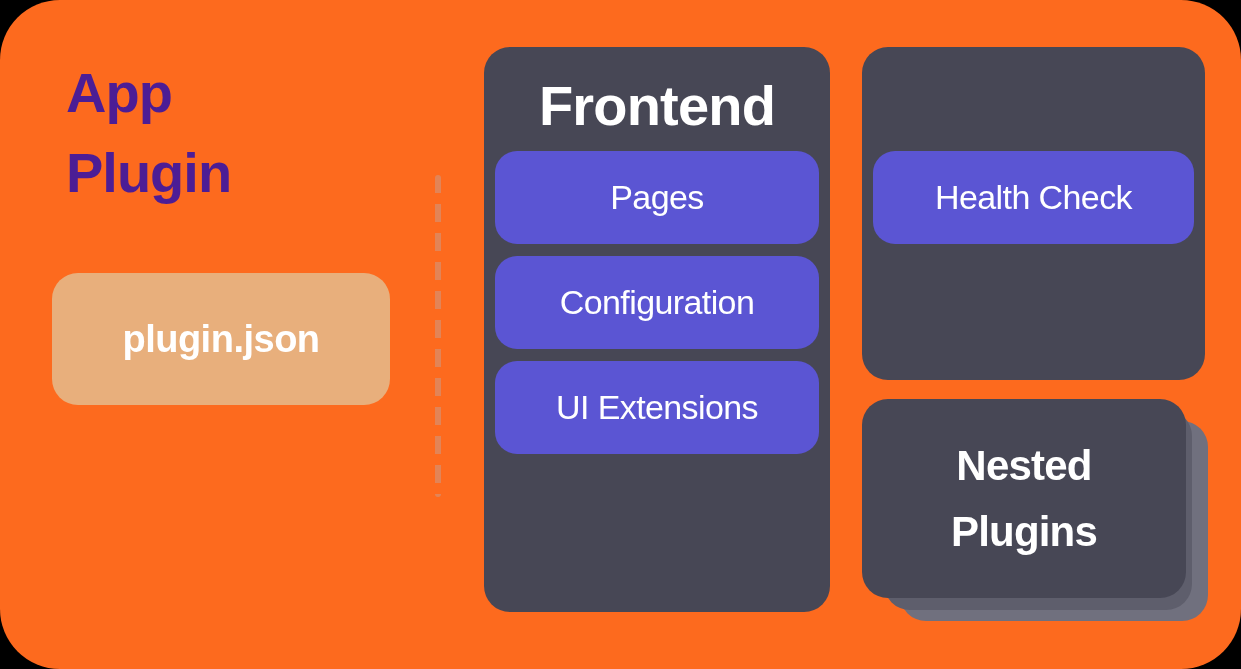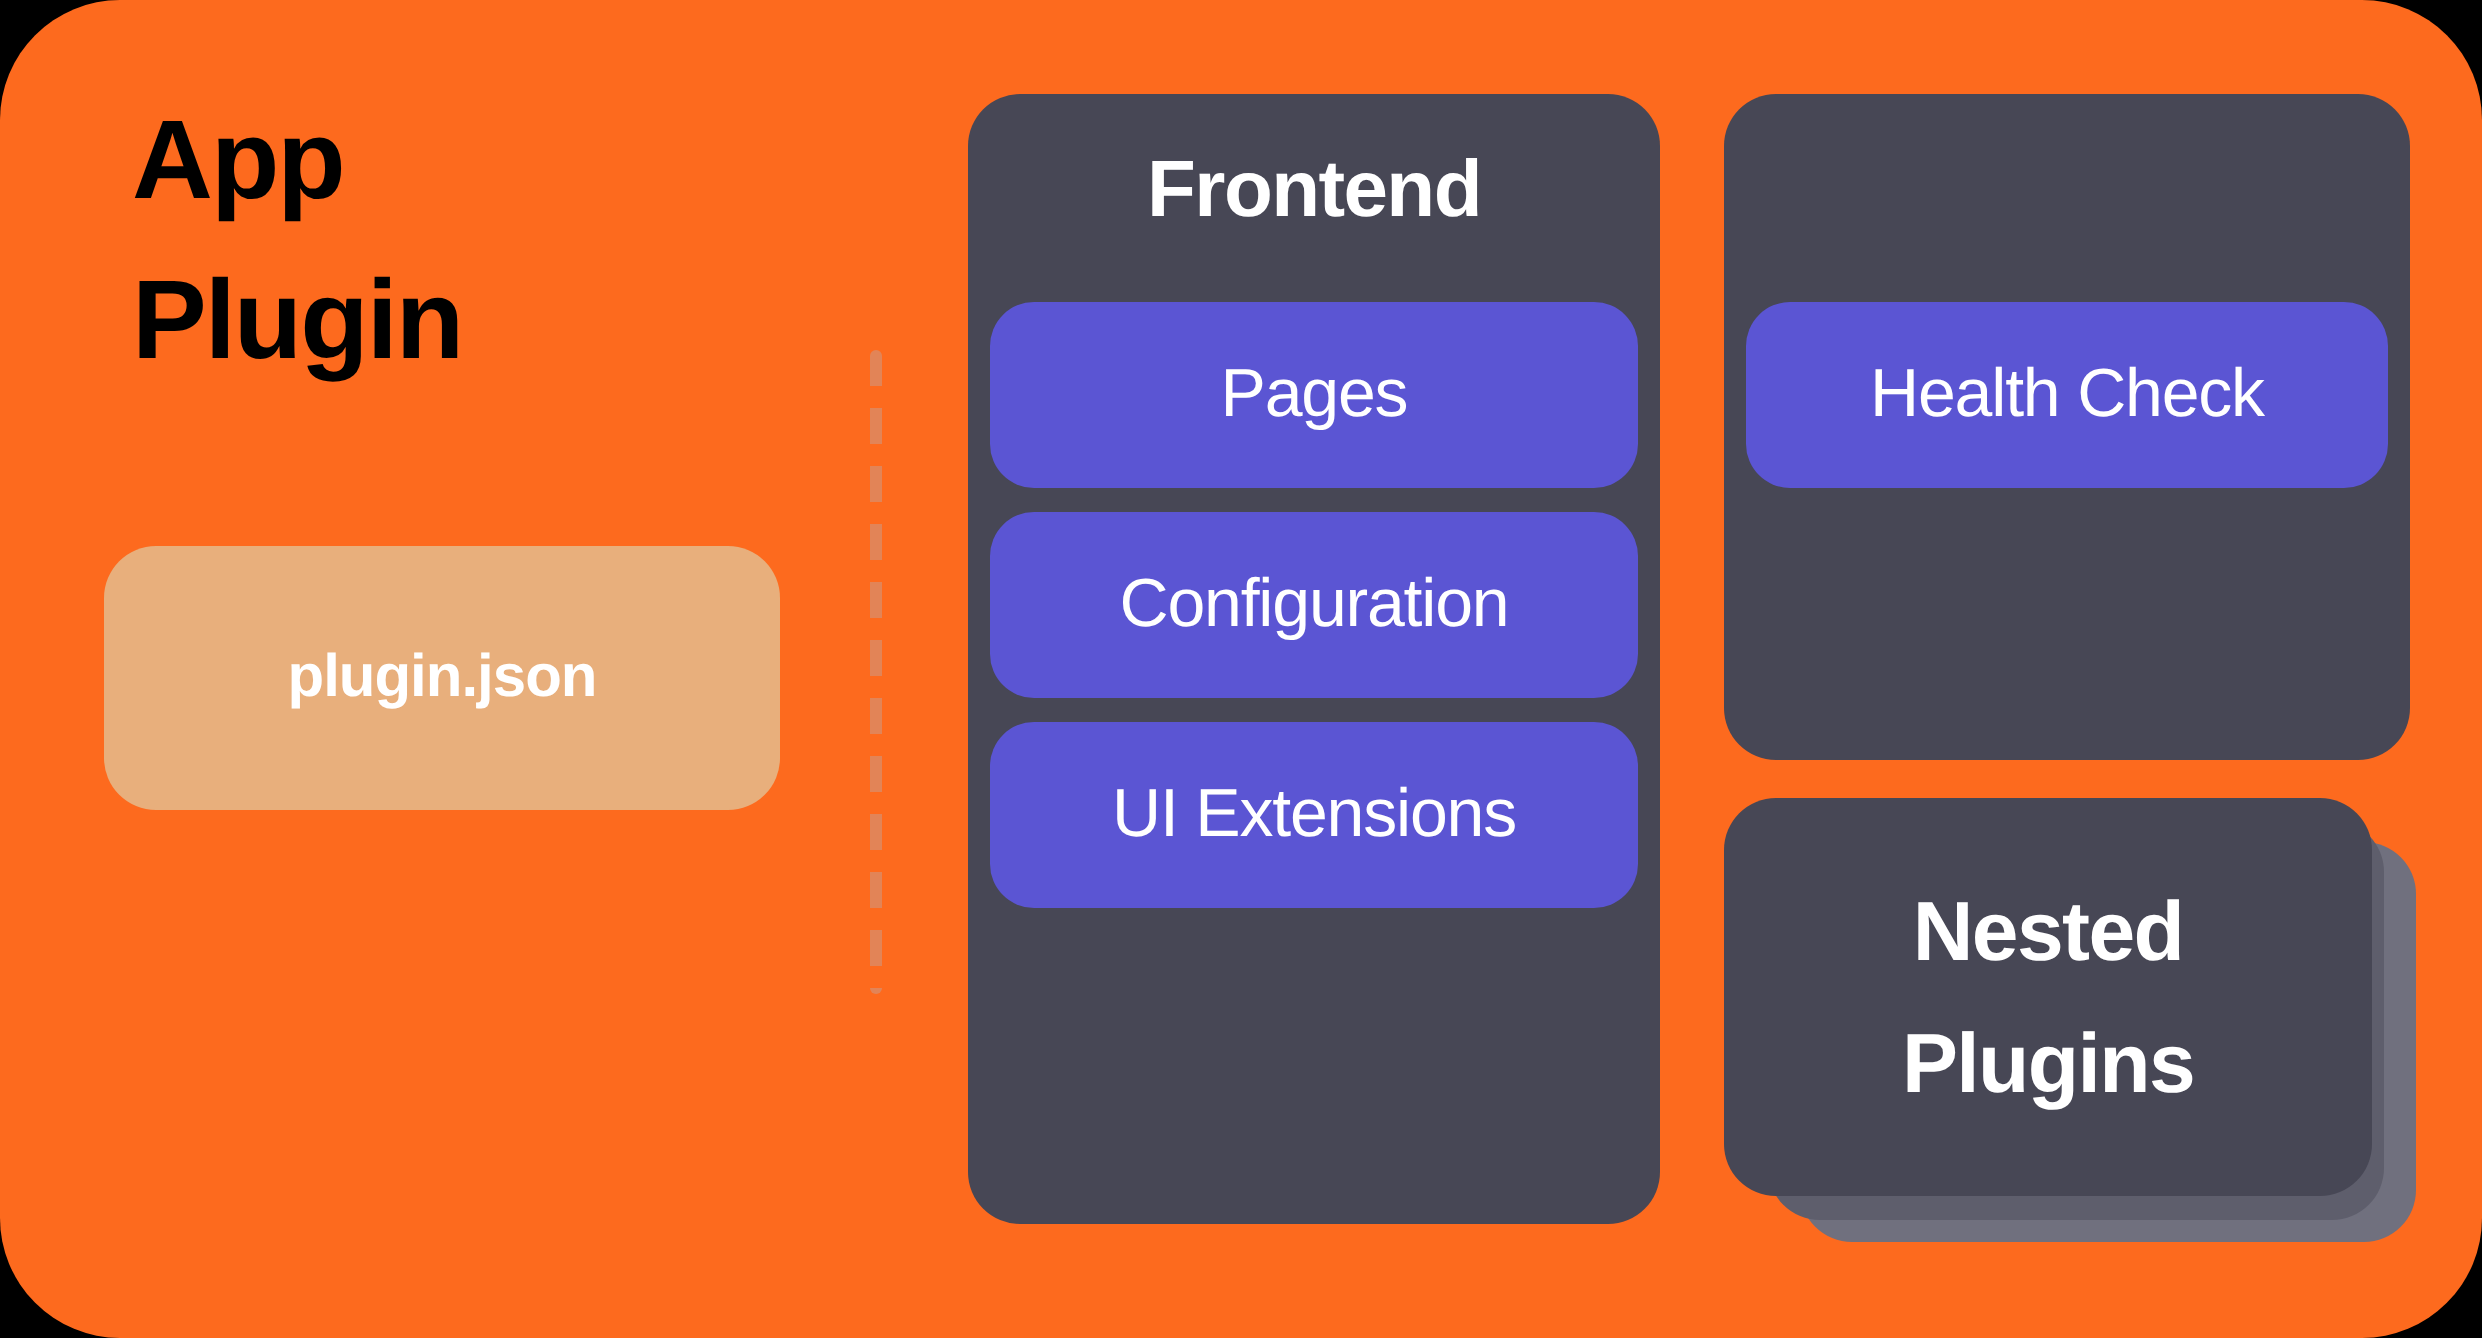"App" #page-title { color: #000000 -> #4c1d95; top: 40px -> 53px }
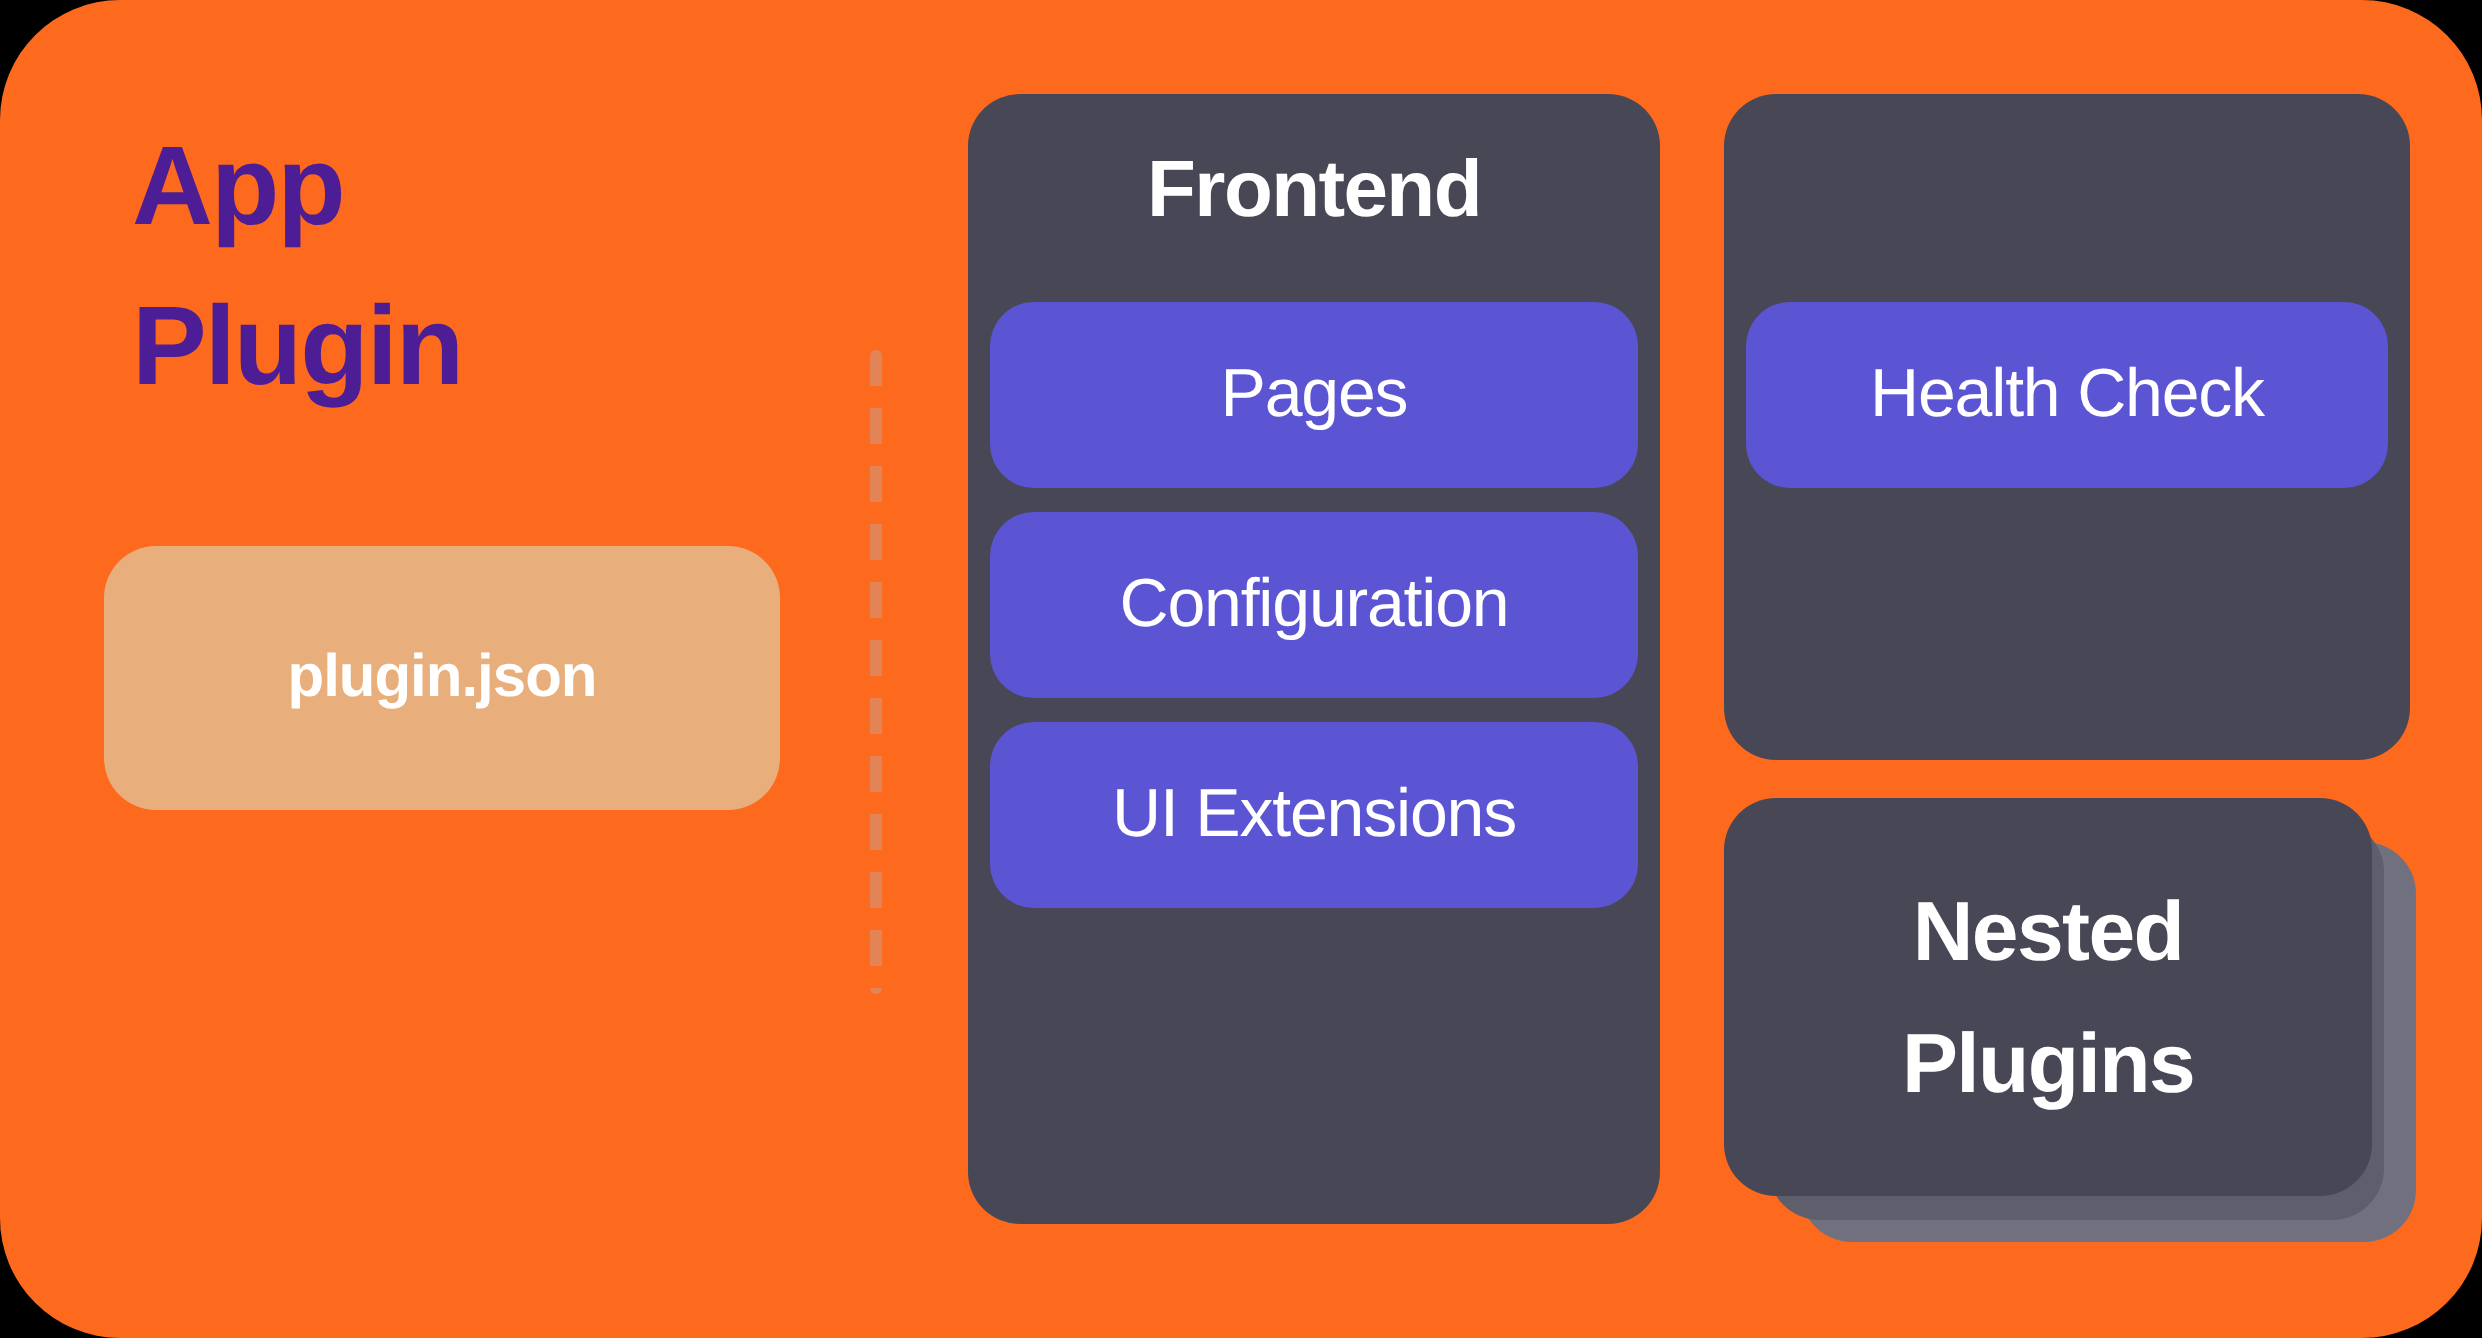"Frontend" .panel-title { font-size: 40px -> 56px }
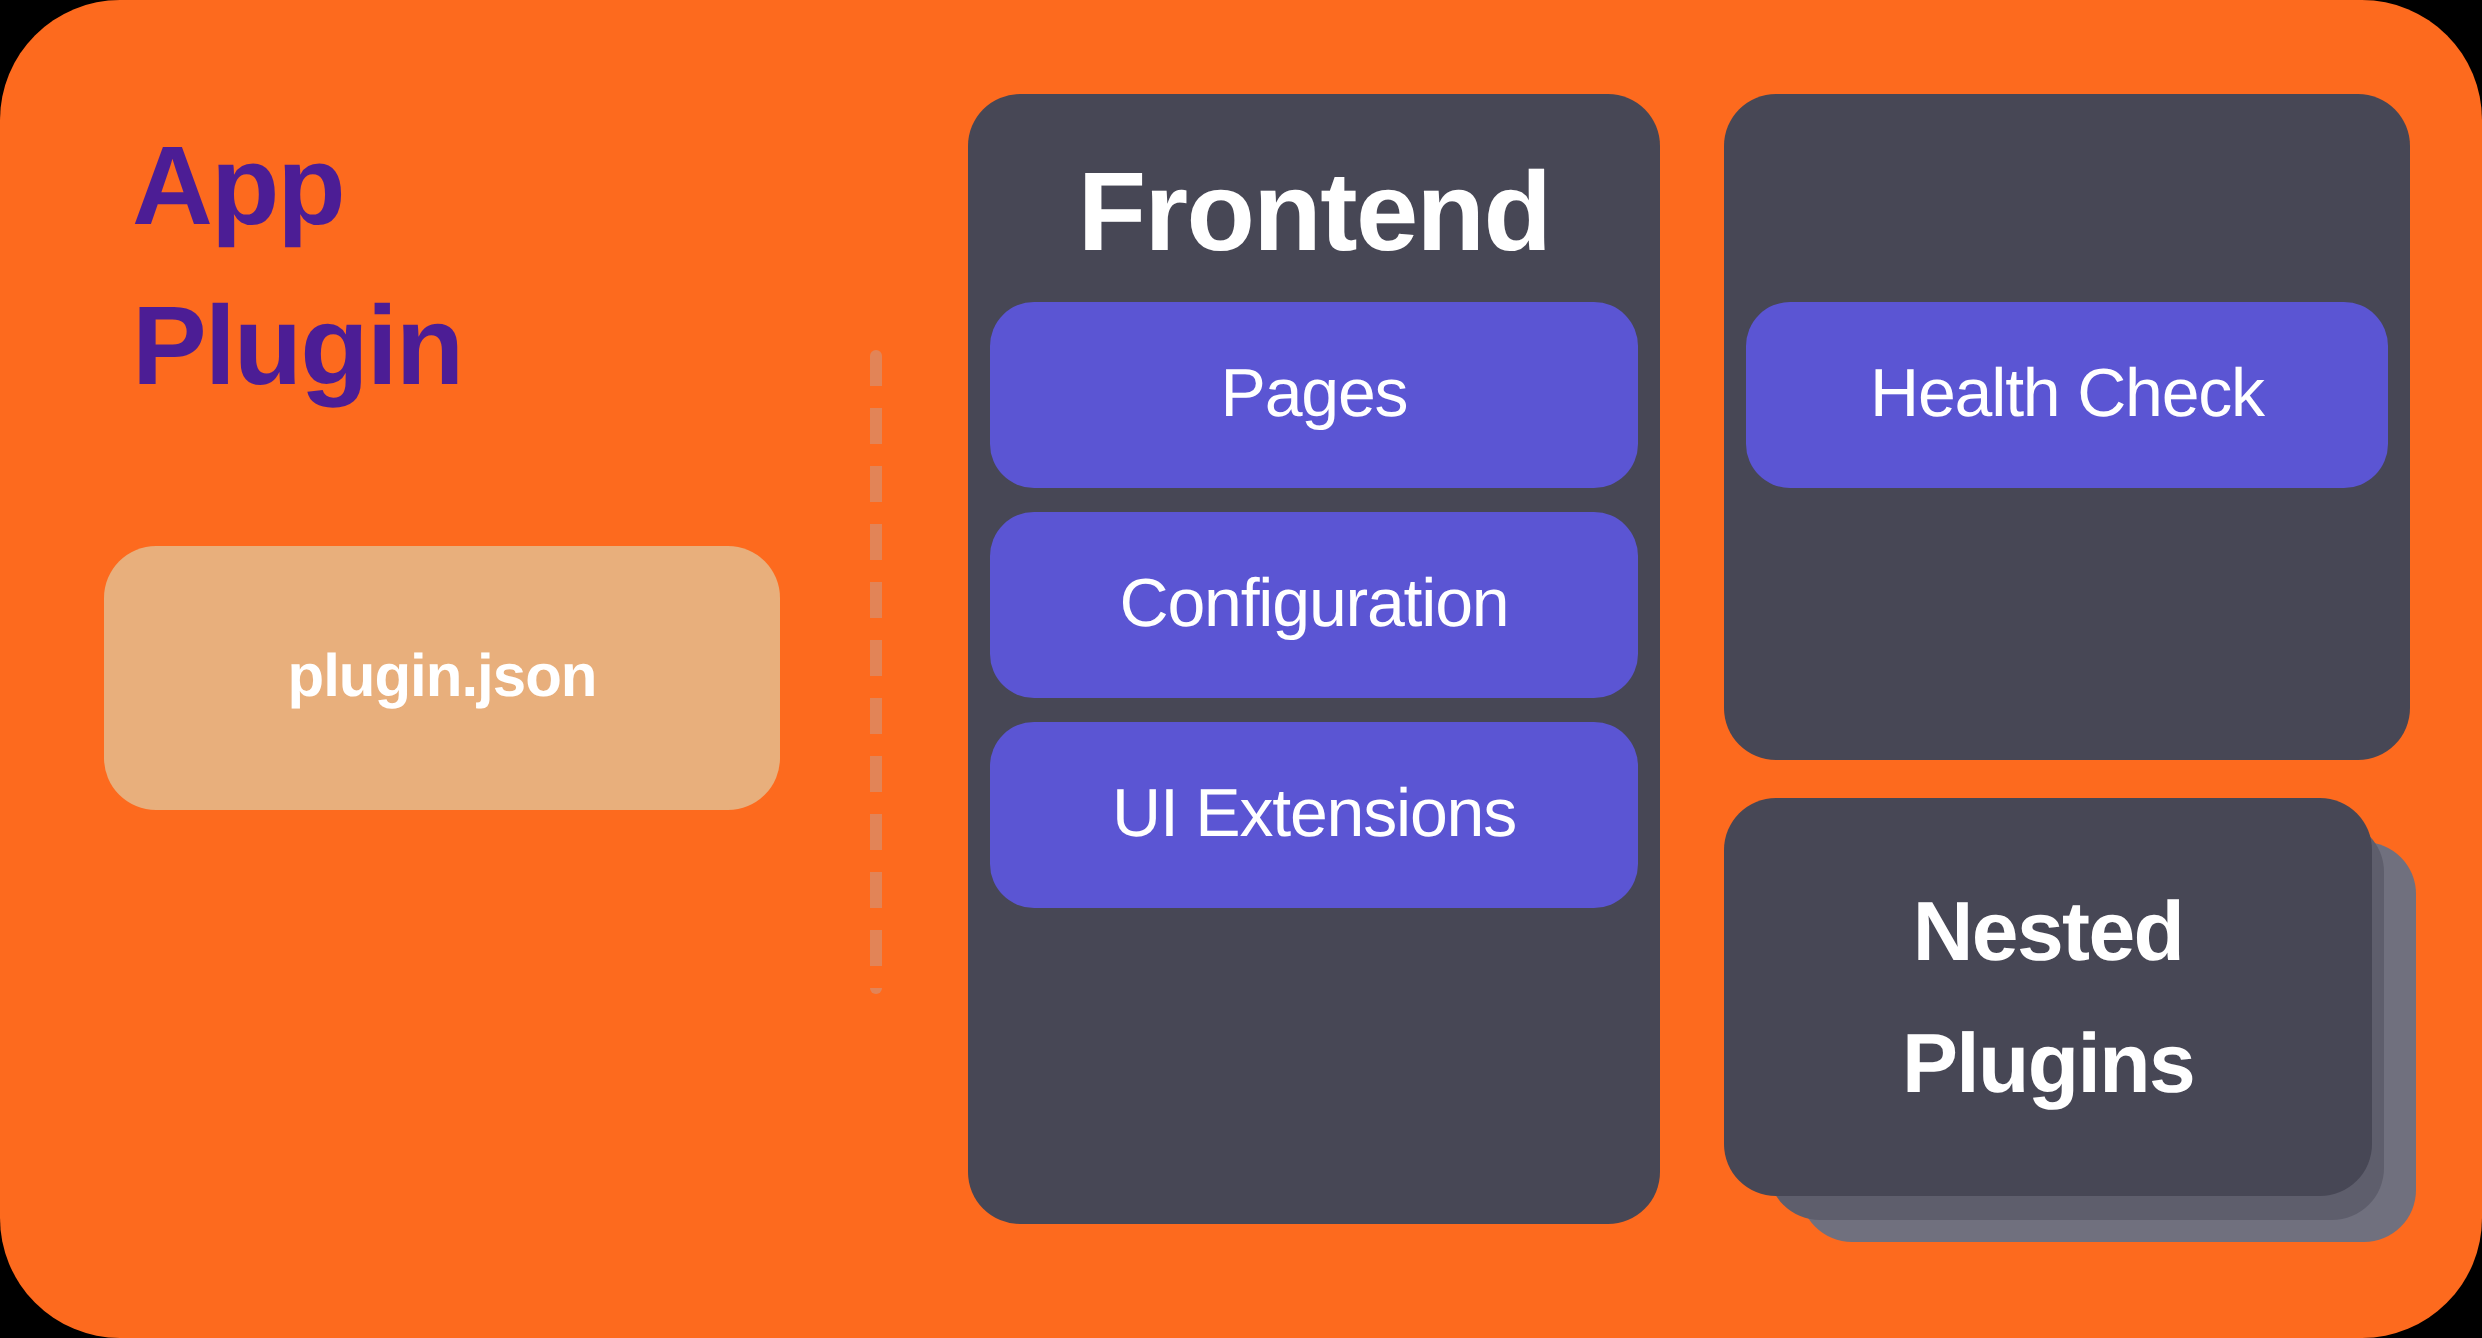"plugin.json" #plugin-json-chip .chip-label { font-size: 30px -> 38px }
